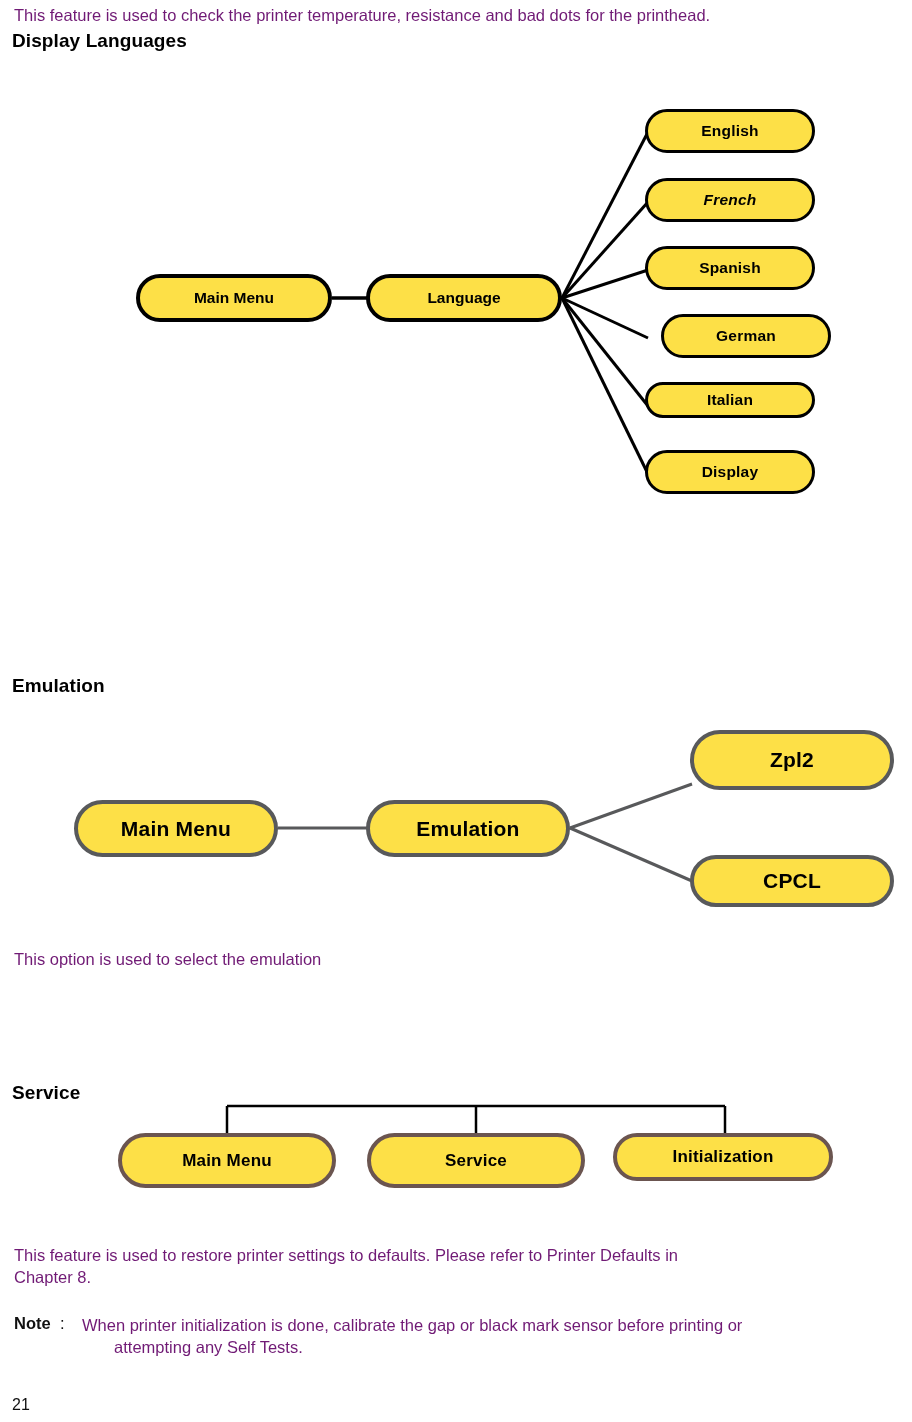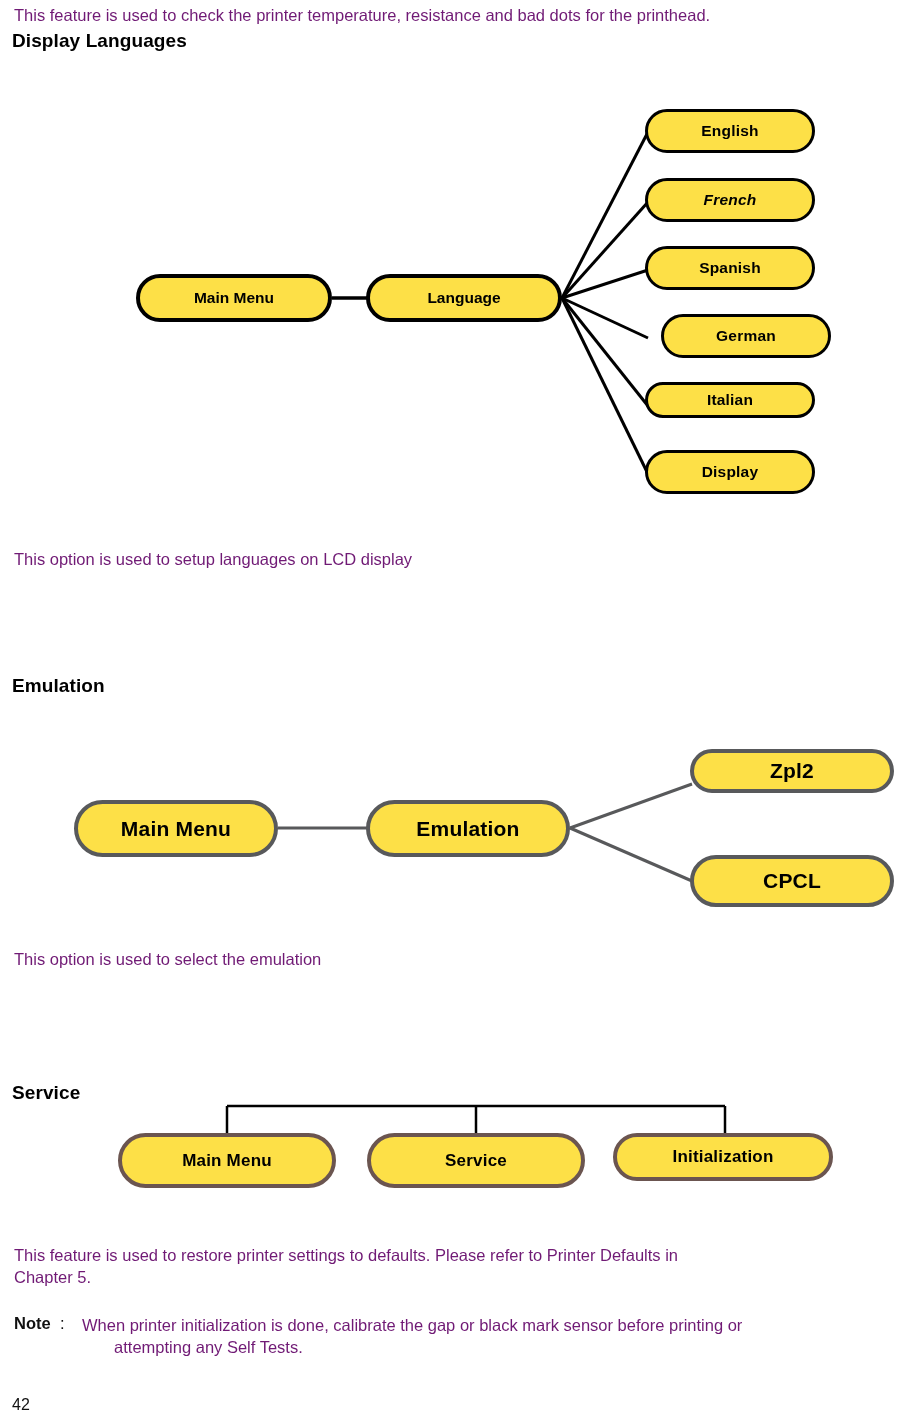"This option is used to setup" div.body-text { html: <div>This option is used to setup languages on LCD display</div> -> none }
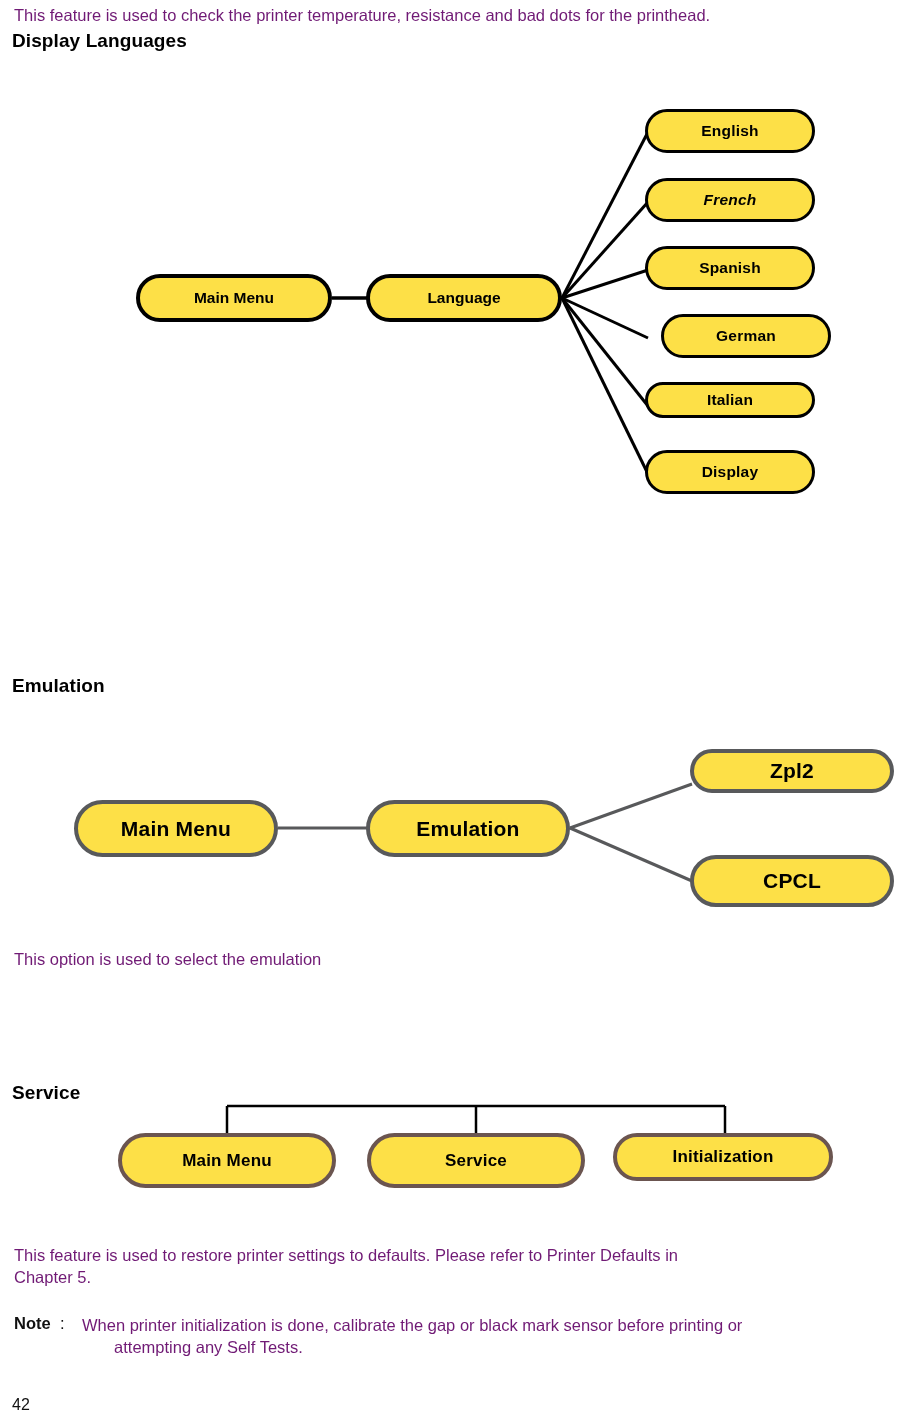"Zpl2" div.node { height: 44px -> 60px; top: 749px -> 730px }
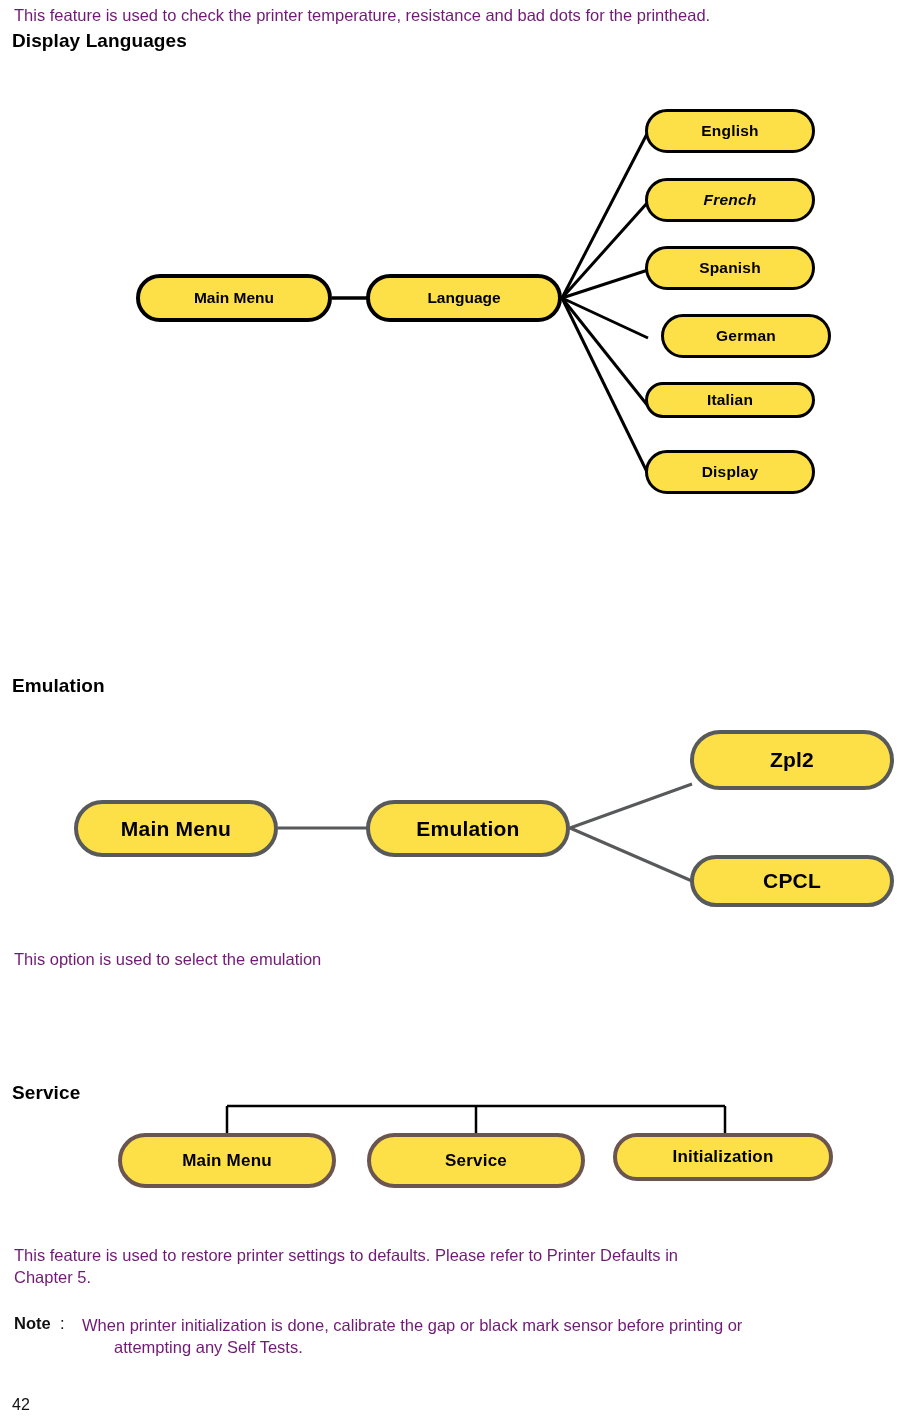"This feature is used to restore" div.body-text { text: 5 -> 8 }
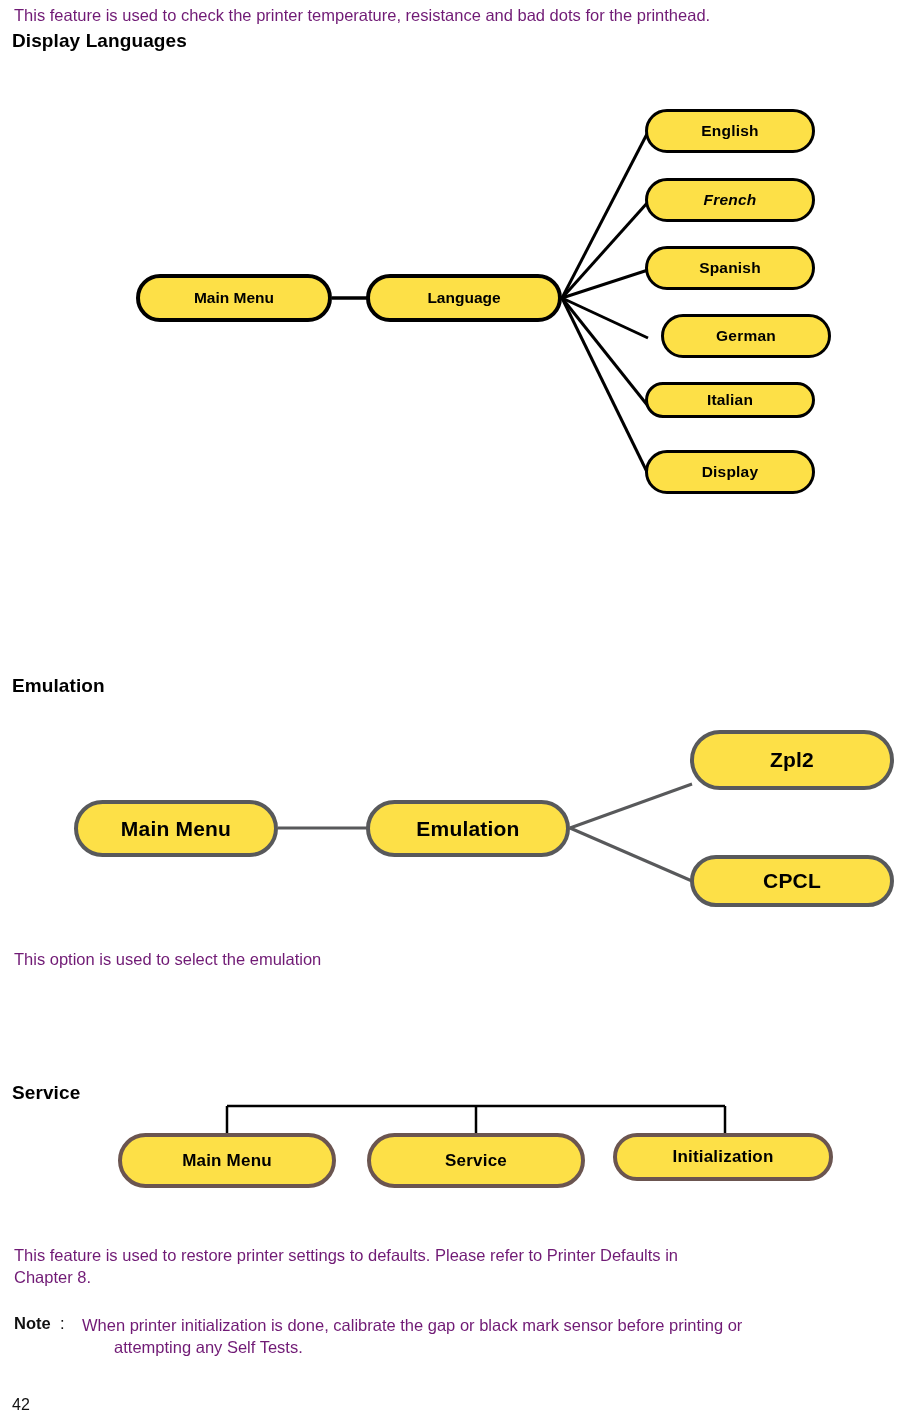"42" div.page-number { text: 42 -> 21 }
